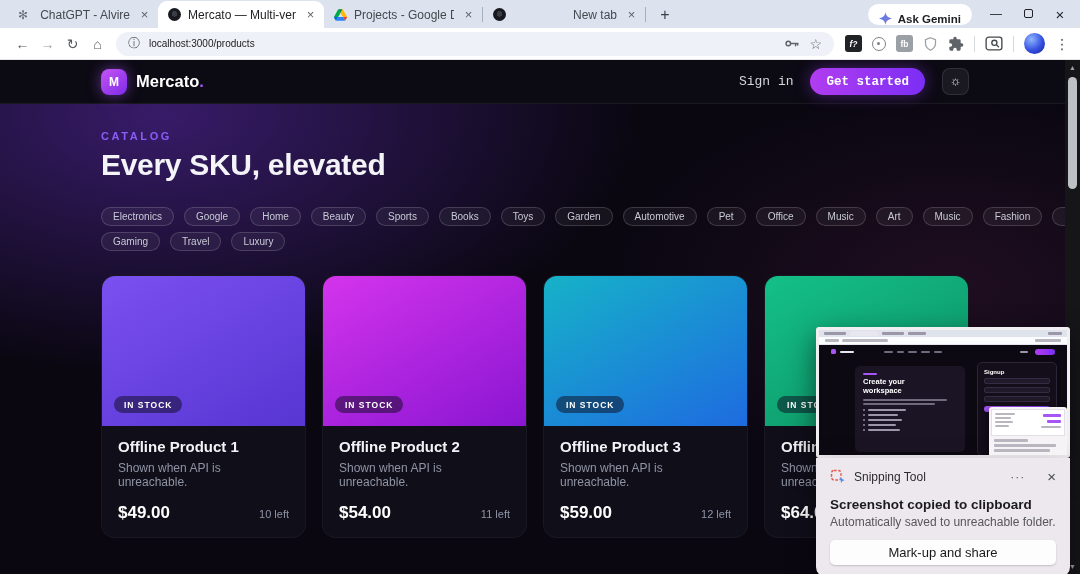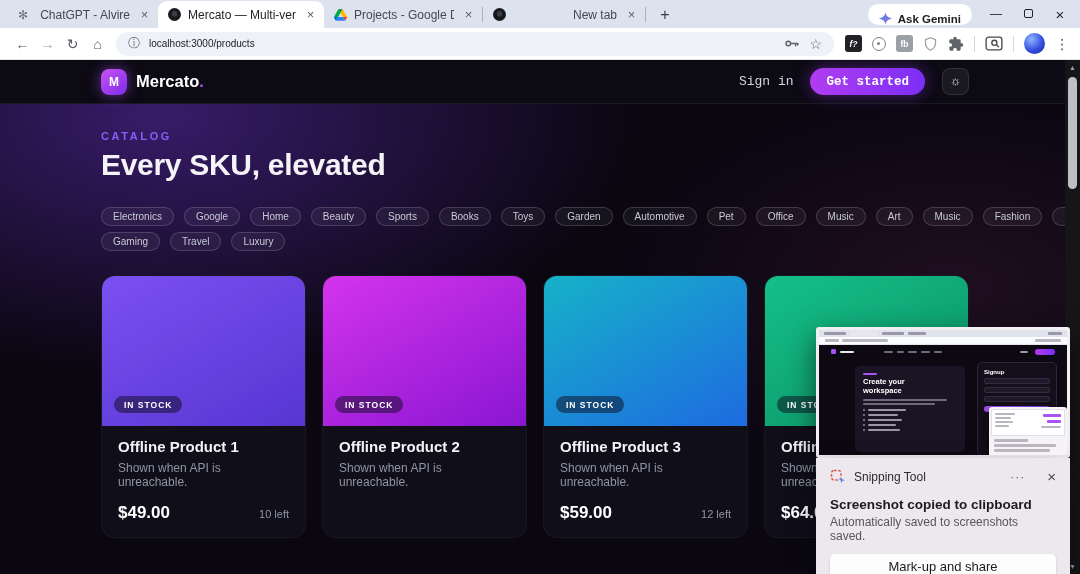"$54.00" div.crow { html: none -> <div> <span>$54.00</span> <span>11 left</span> </div> }
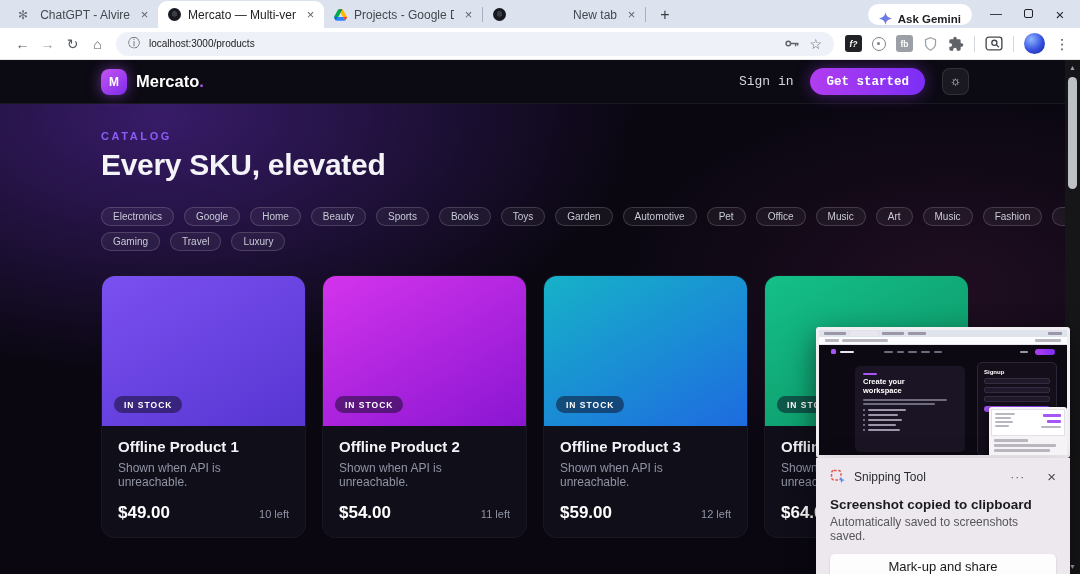"Automatically saved to screenshots" div.toast-sub { text: screenshots saved -> unreachable folder }
